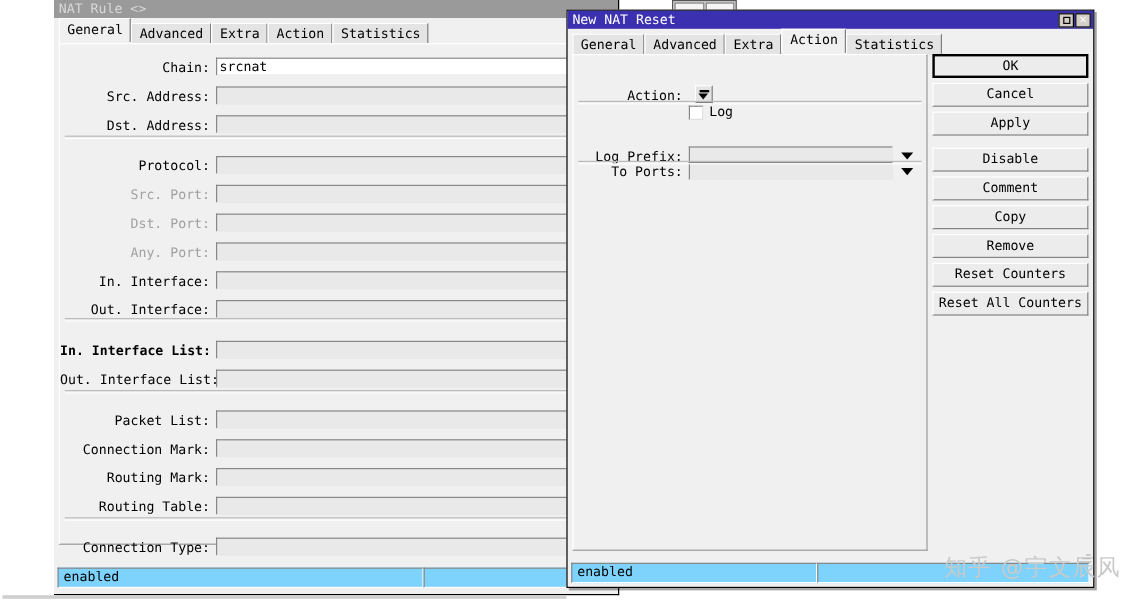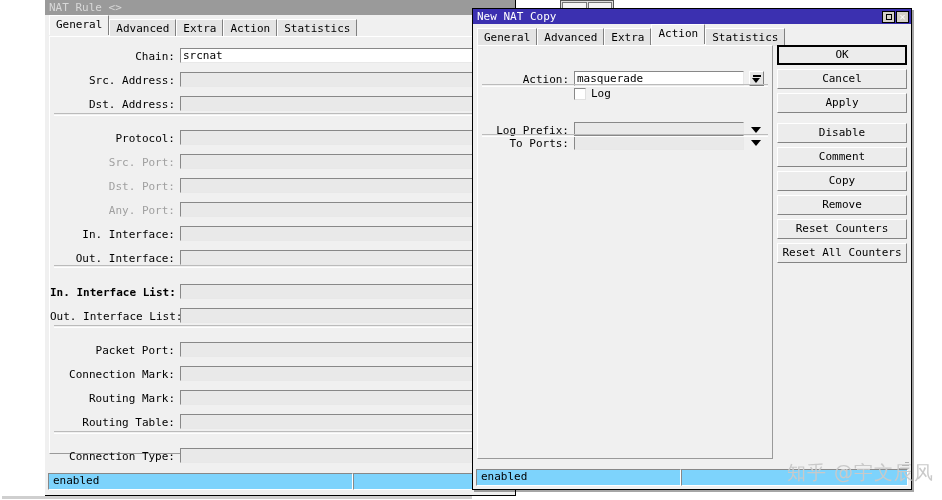"New NAT Copy" span.title-text { text: Copy -> Reset }
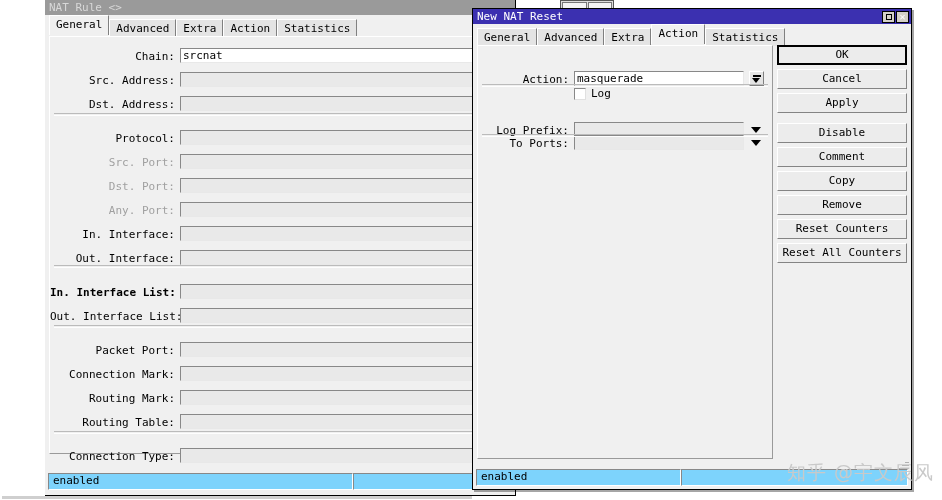"masquerade" div.fld { html: <div>masquerade</div> -> none }
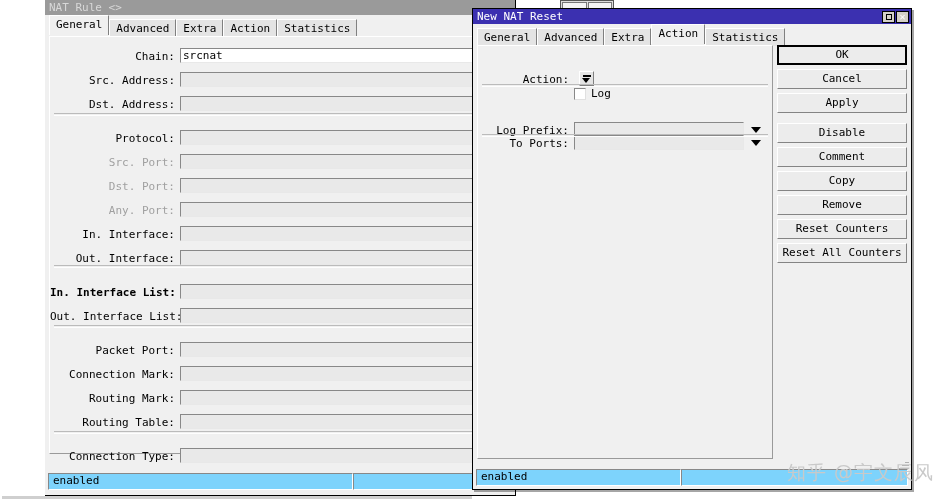"Packet Port:" div.lbl { text: Port -> List }
